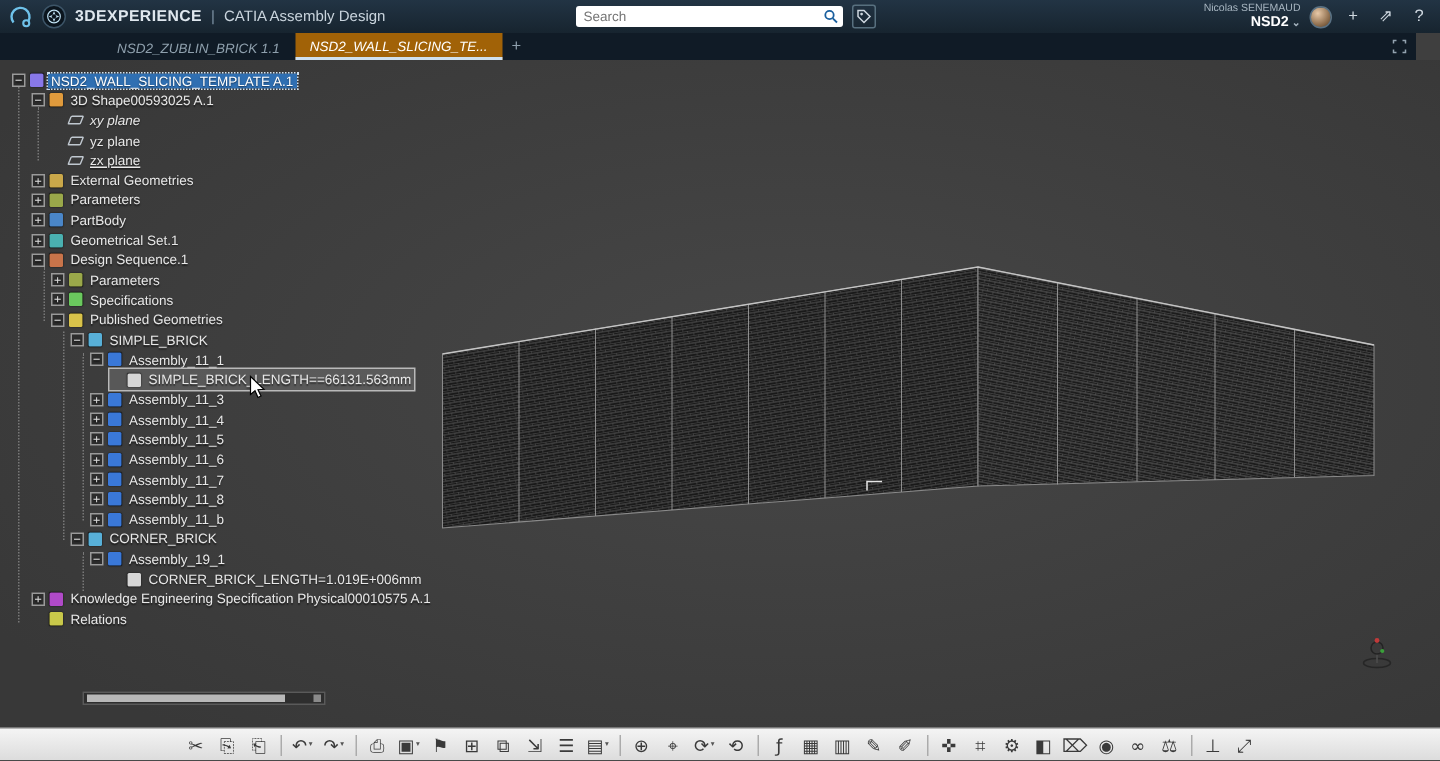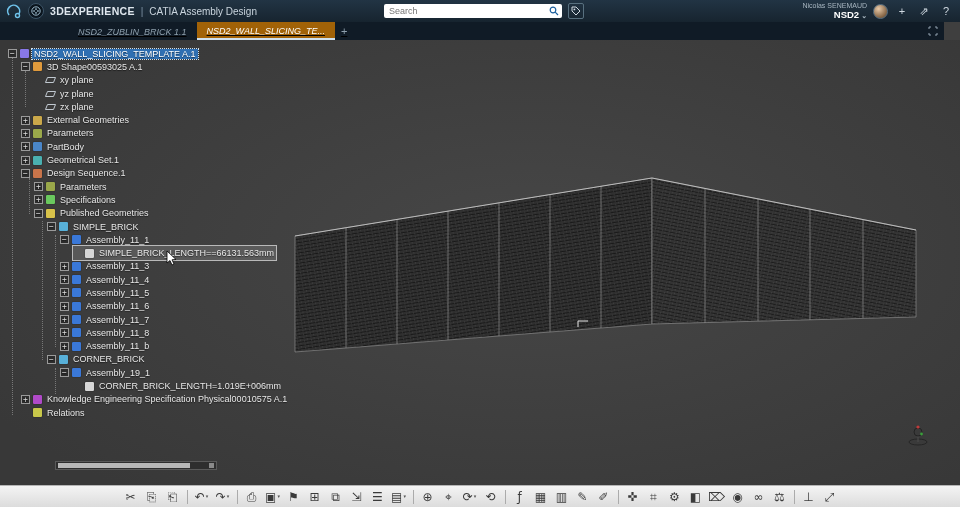"NSD2_ZUBLIN_BRICK 1.1" .tabbar { text-decoration: underline -> none }
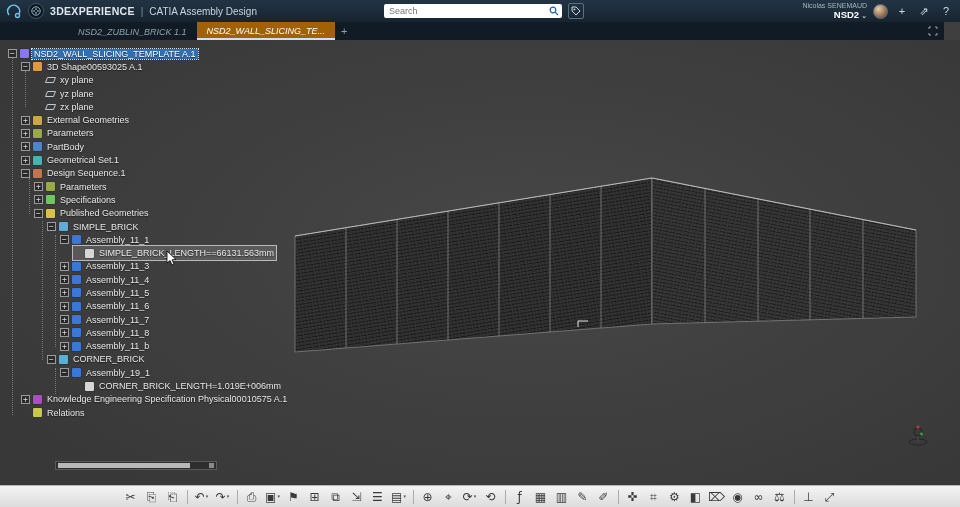"xy plane" div.tree-row { font-style: none -> italic }
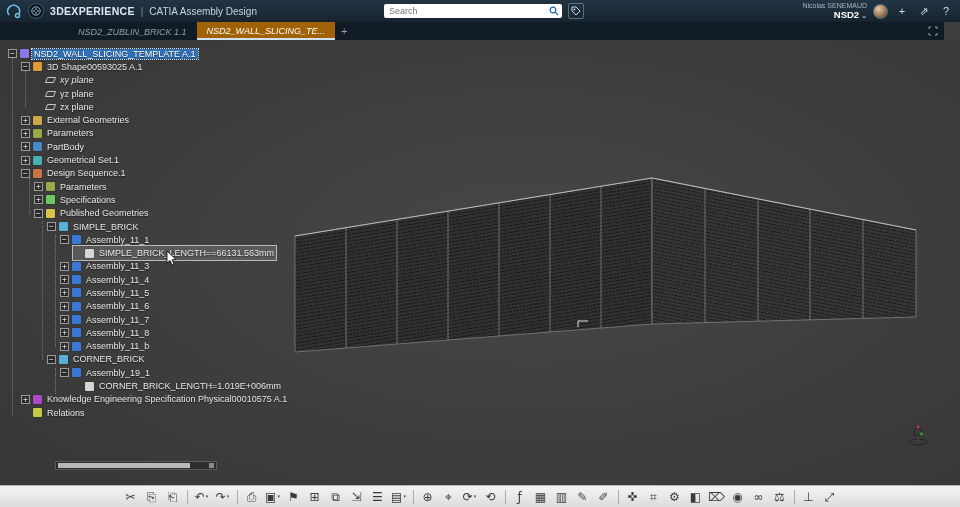"zx plane" div.tree-row { text-decoration: none -> underline }
